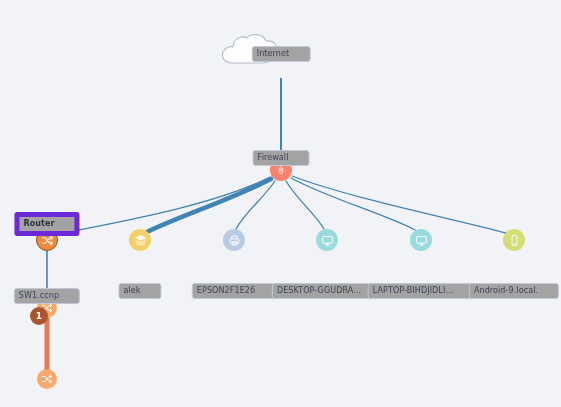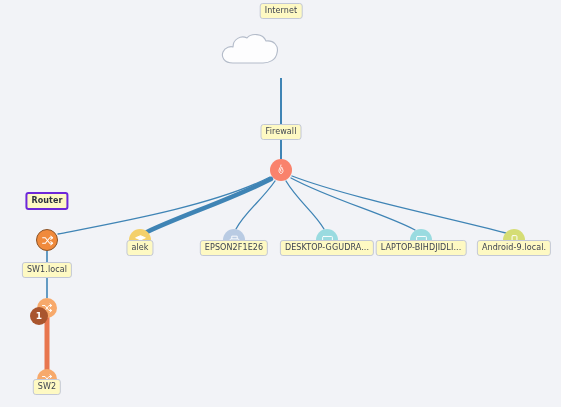"Internet" .node-label { background: #fef9c3 -> #a3a3a3; margin-top: none -> 43px; padding: 2px 4px 3px 4px -> 2px 20px 3px 4px }
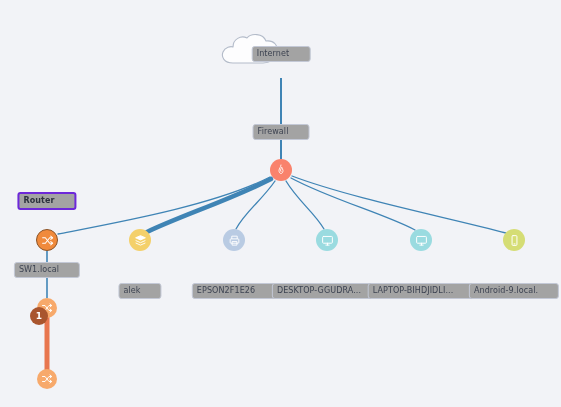"Firewall" .label-above { bottom: 30px -> 4px }
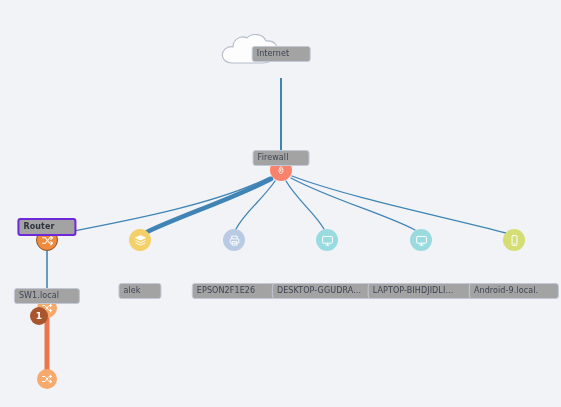"Router" .node-label.selected { border: 2px solid #6d28d9 -> 5px solid #6d28d9 }
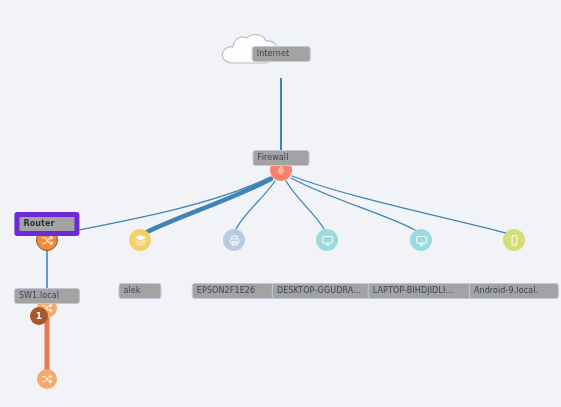"SW1.local" div.node-label { text: SW1.local -> SW1.ccnp }
